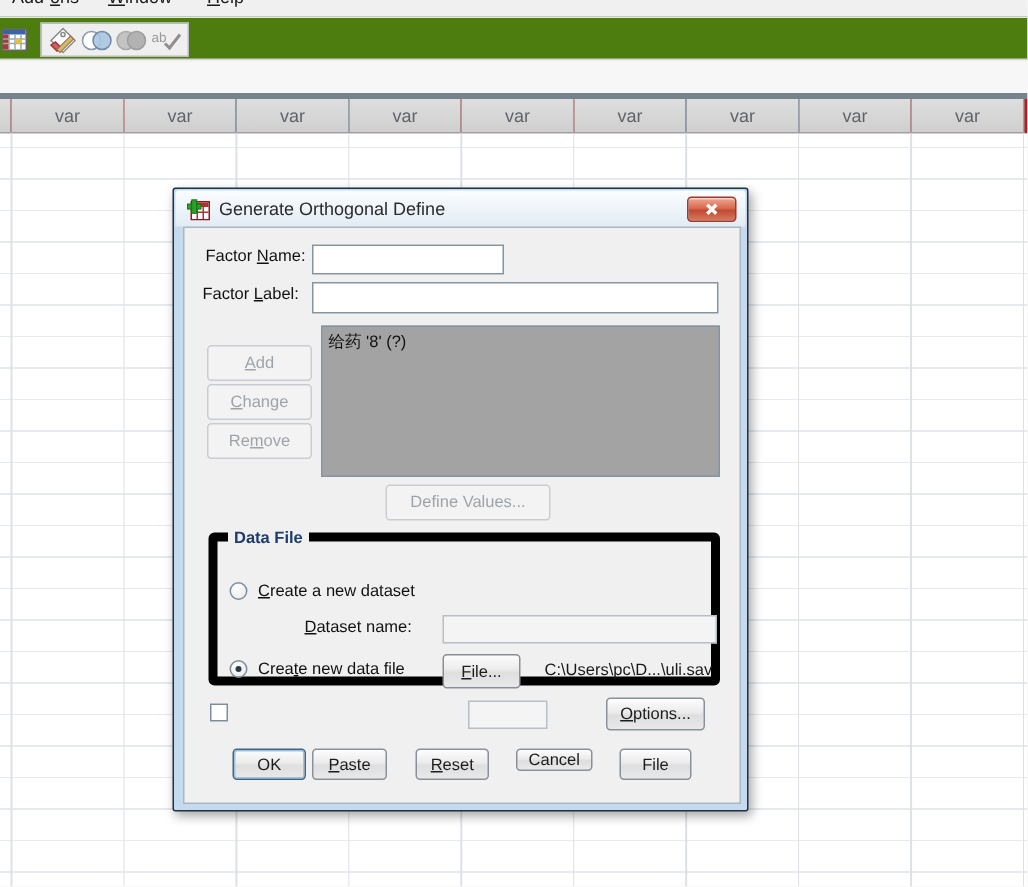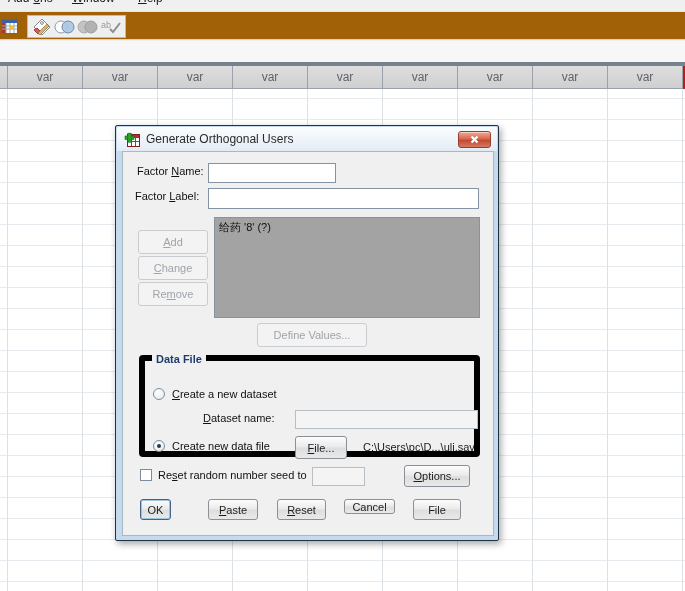"ab" .toolbar { background: #a16207 -> #4d7c0f }
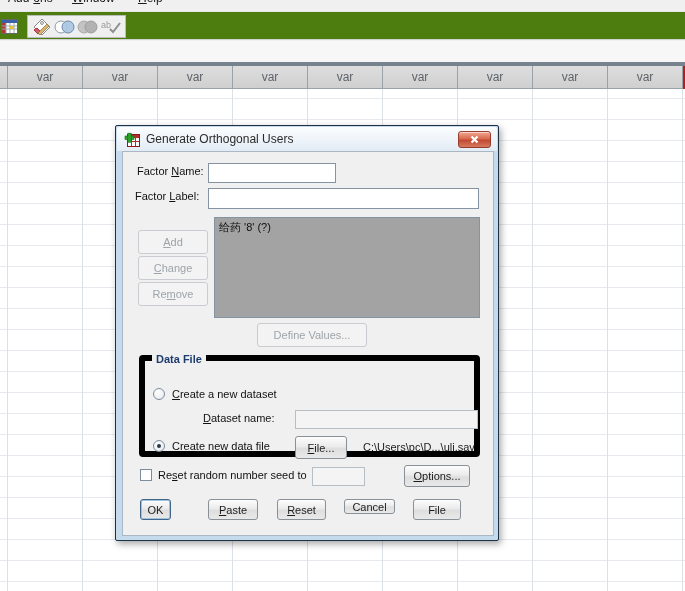"Generate Orthogonal Users" span.dlg-title { text: Users -> Define }
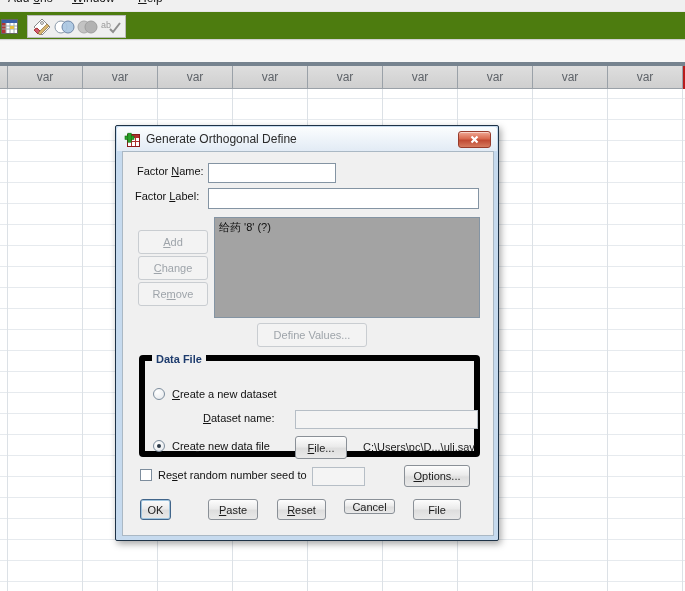"Reset random number seed to" span.lbl { html: <span>Re<u>s</u>et random number seed to</span> -> none }
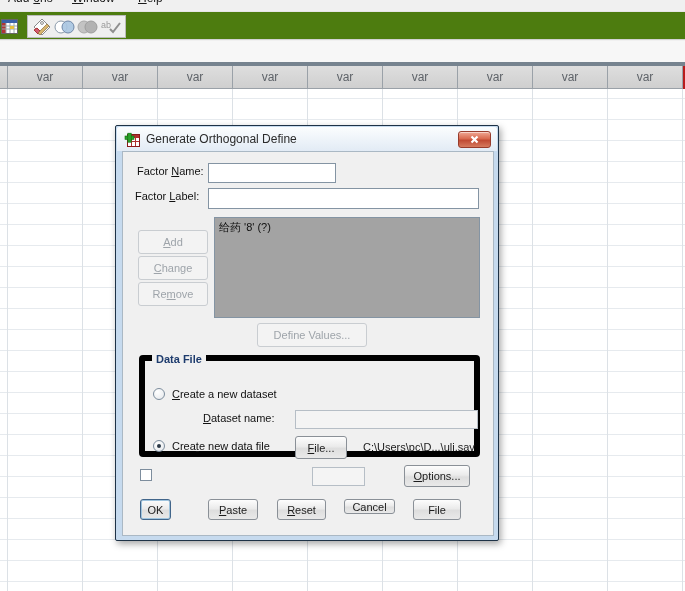"OK" div.btn { left: 17px -> 32px; width: 31px -> 49px }
